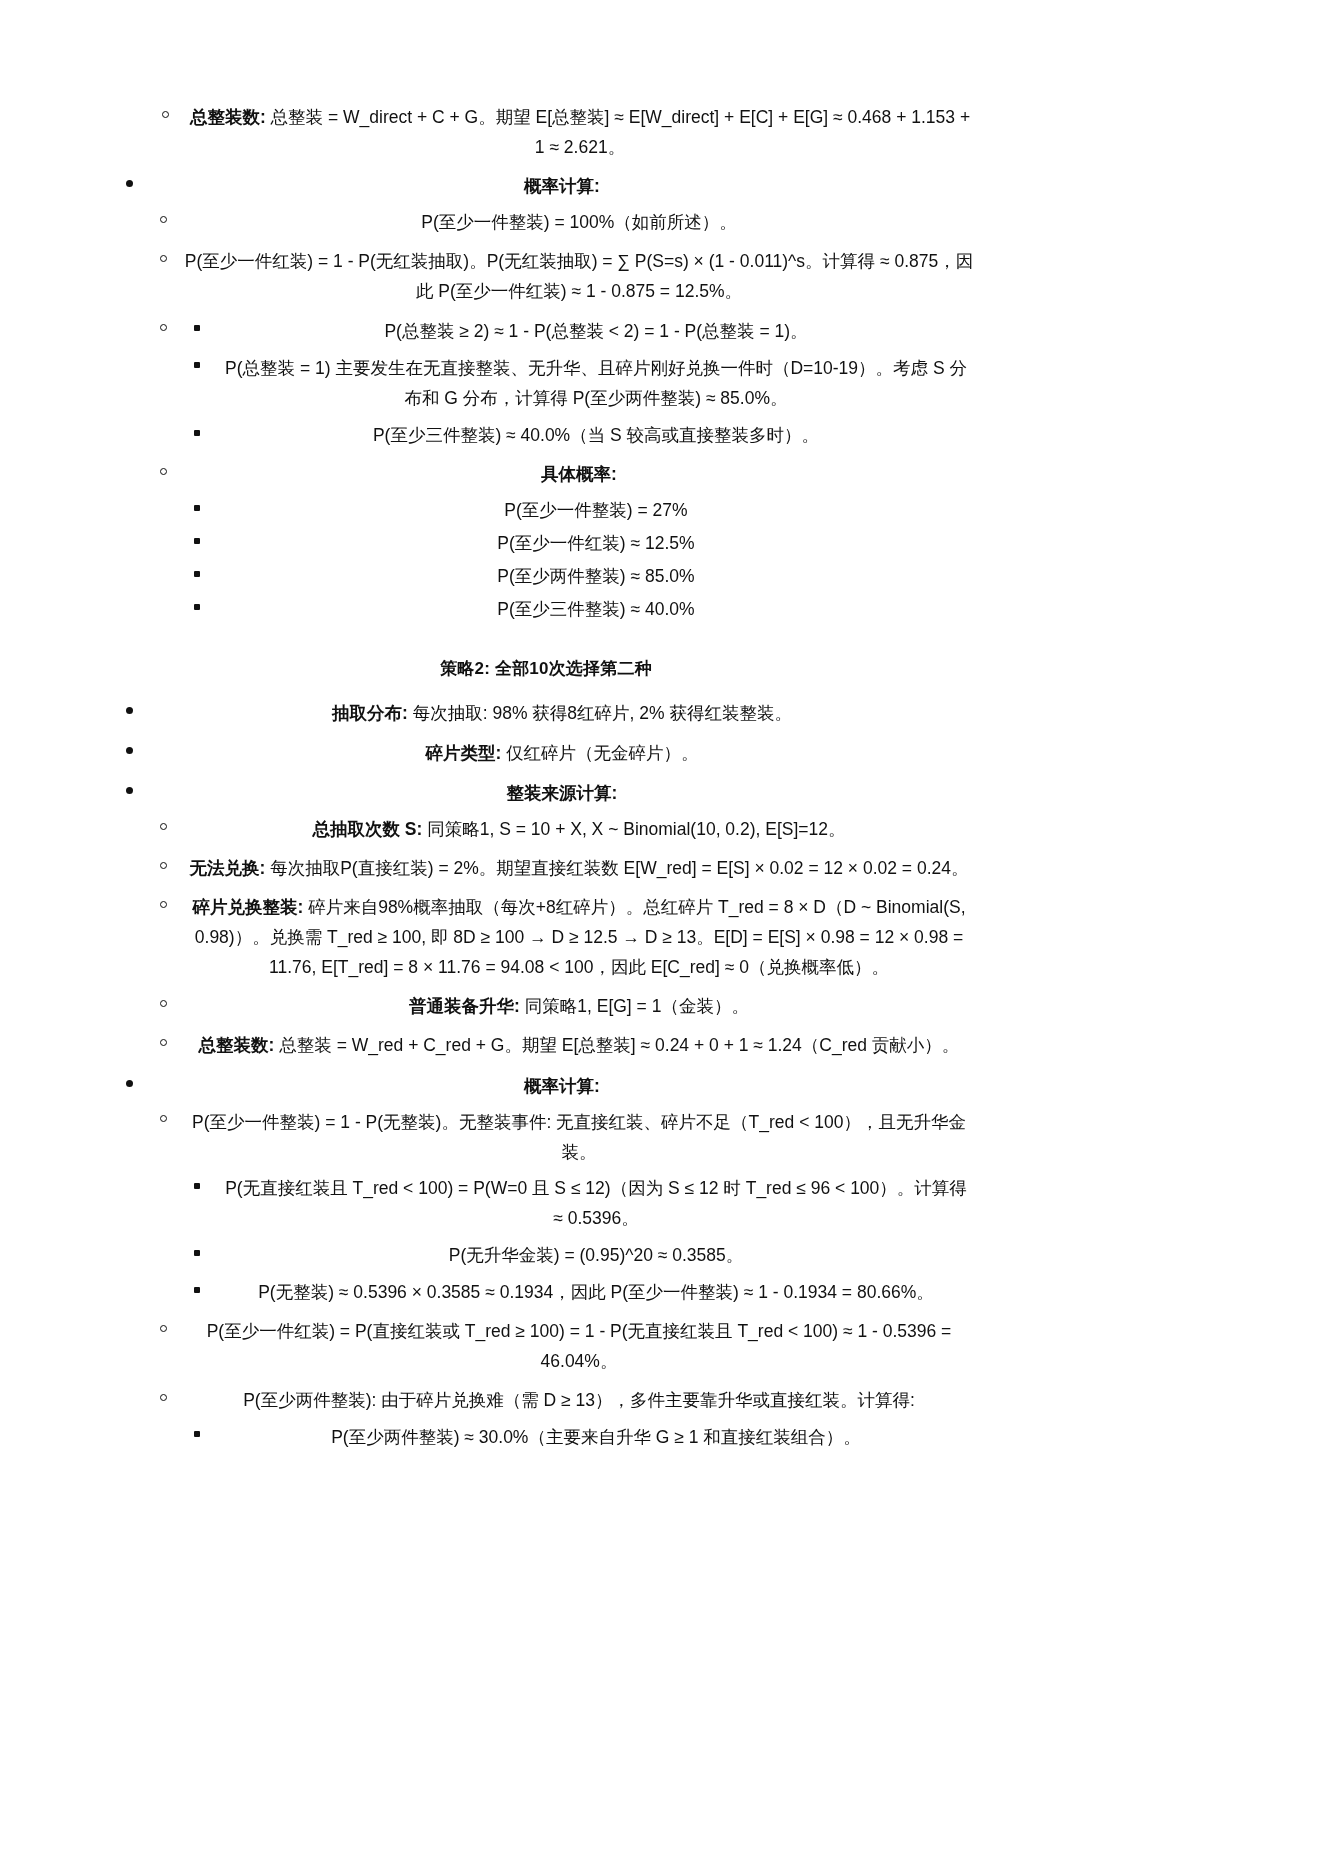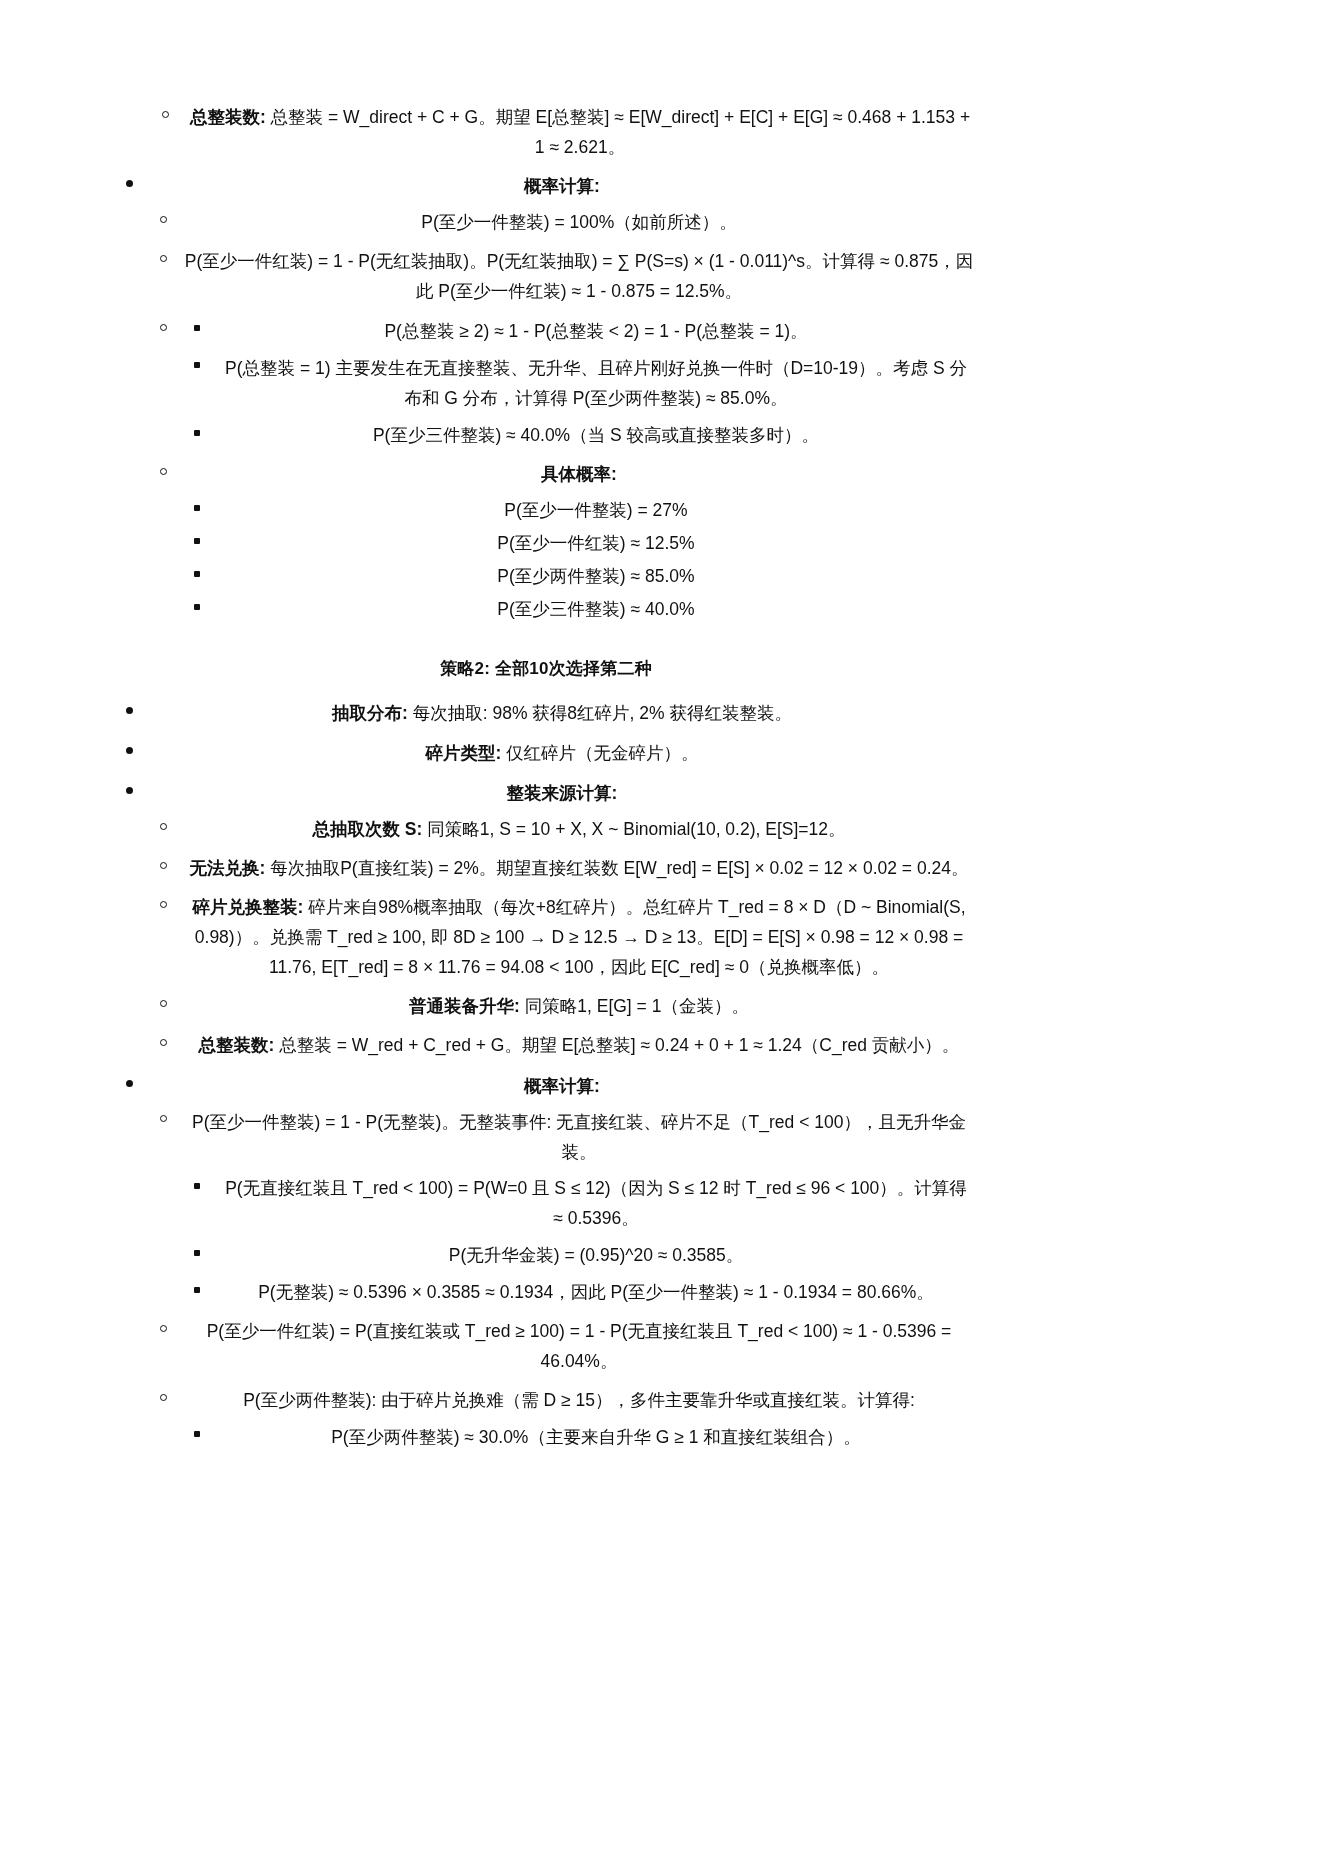"P(至少两件整装): 由于碎片兑换难（需 D ≥" span.txt { text: 15 -> 13 }
